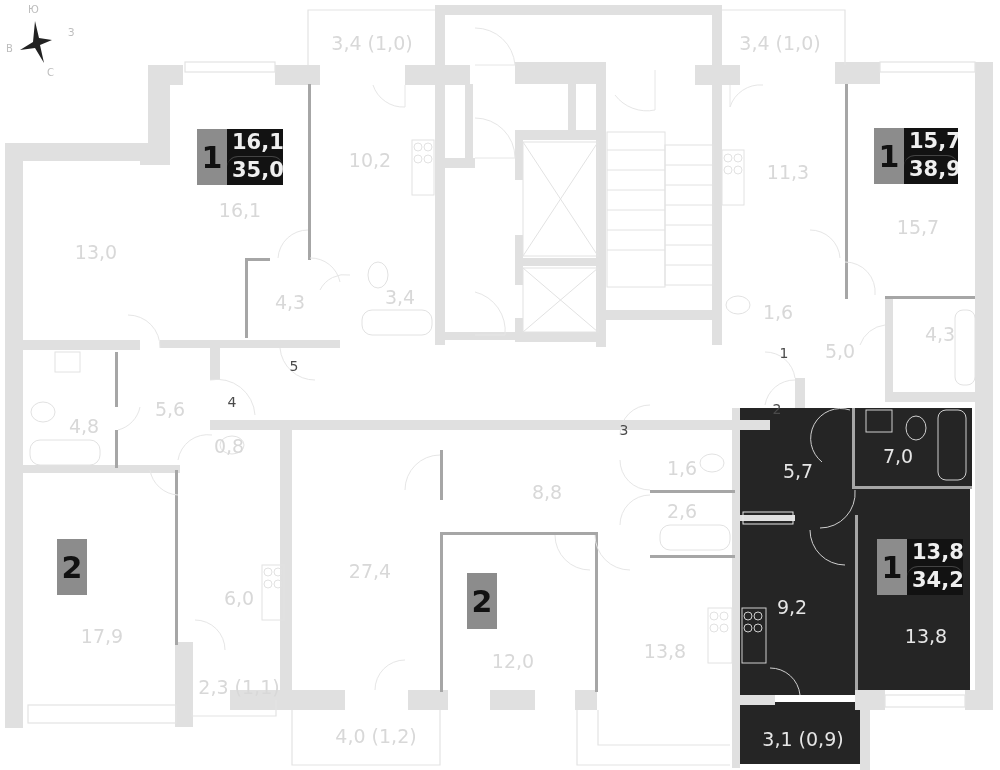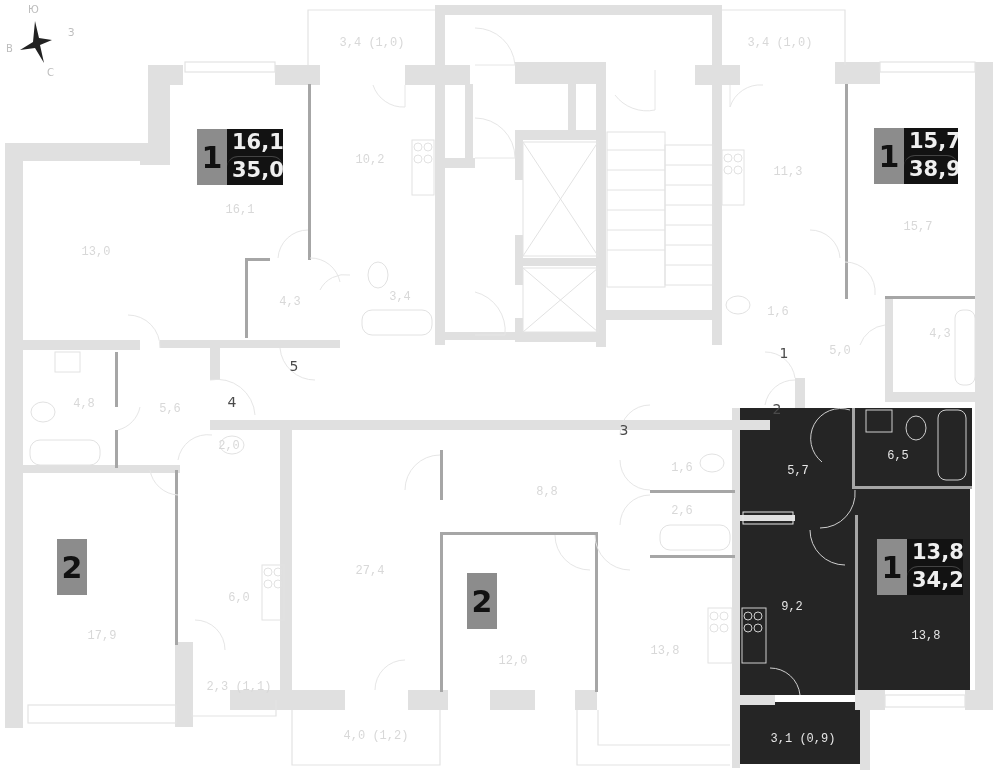"3,4 (1,0)" .room-label { font-family: Liberation Mono, monospace -> none; font-size: 12px -> 19px }
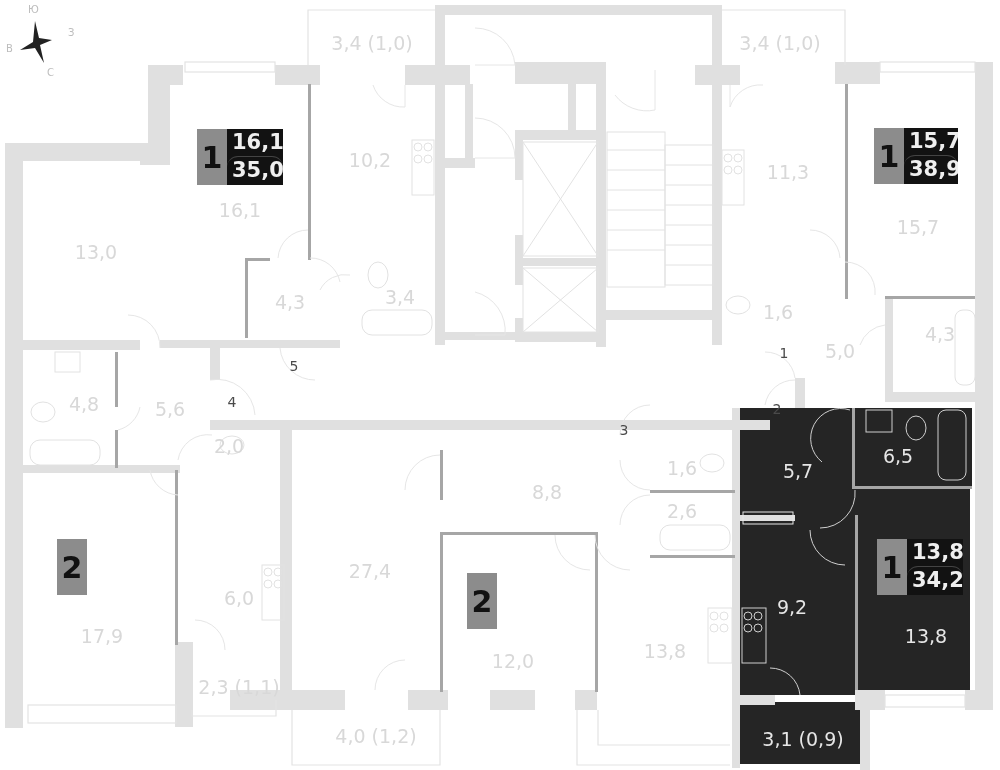"4,8" span.room-label { top: 404px -> 426px }
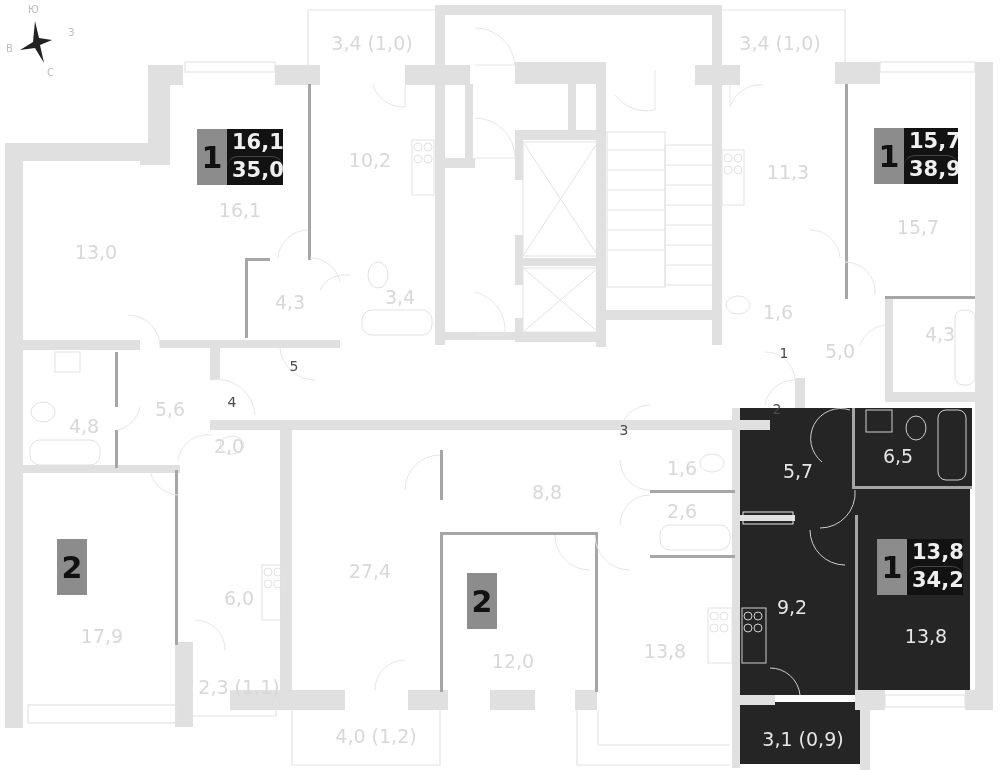"2,0" span.room-label { text: 2,0 -> 0,8 }
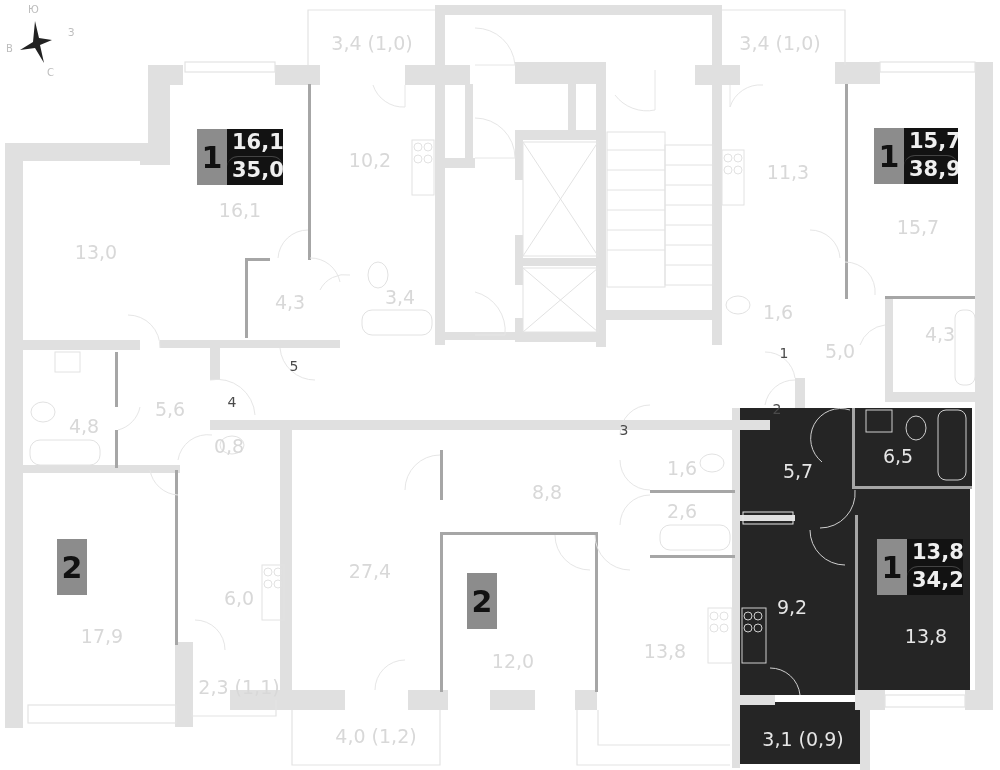"6,5" span.room-label { text: 6,5 -> 7,0 }
